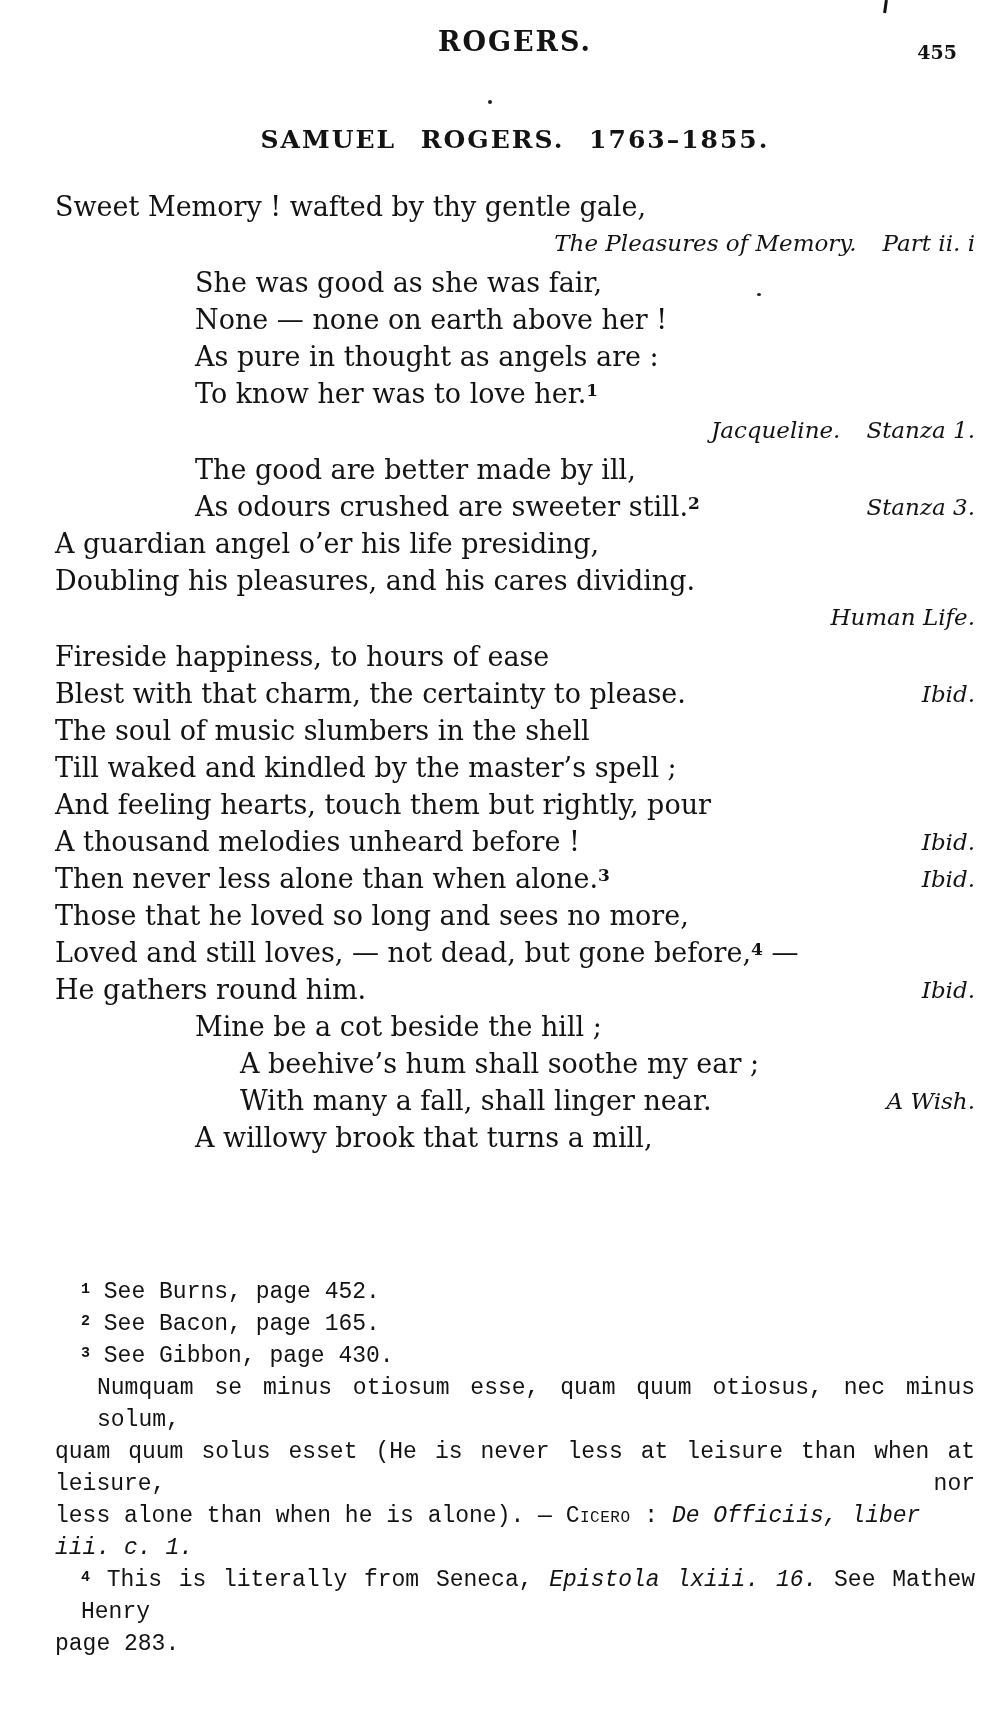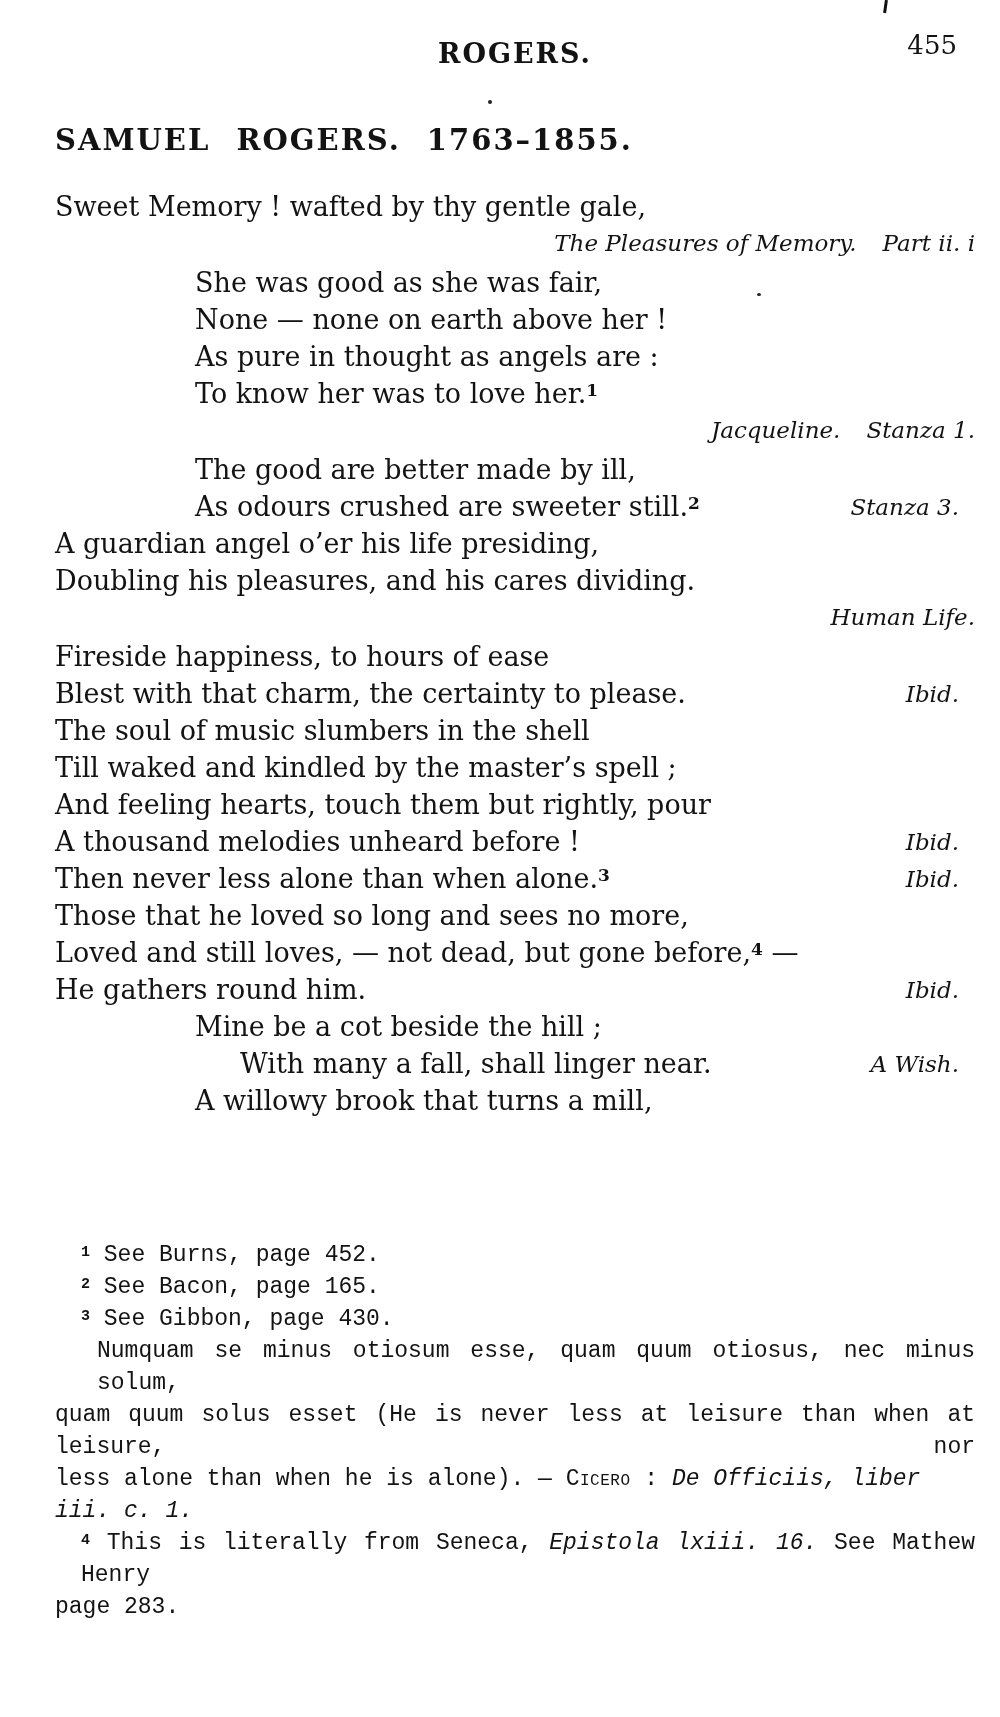"ROGERS." .running-title { margin-top: 12px -> none }
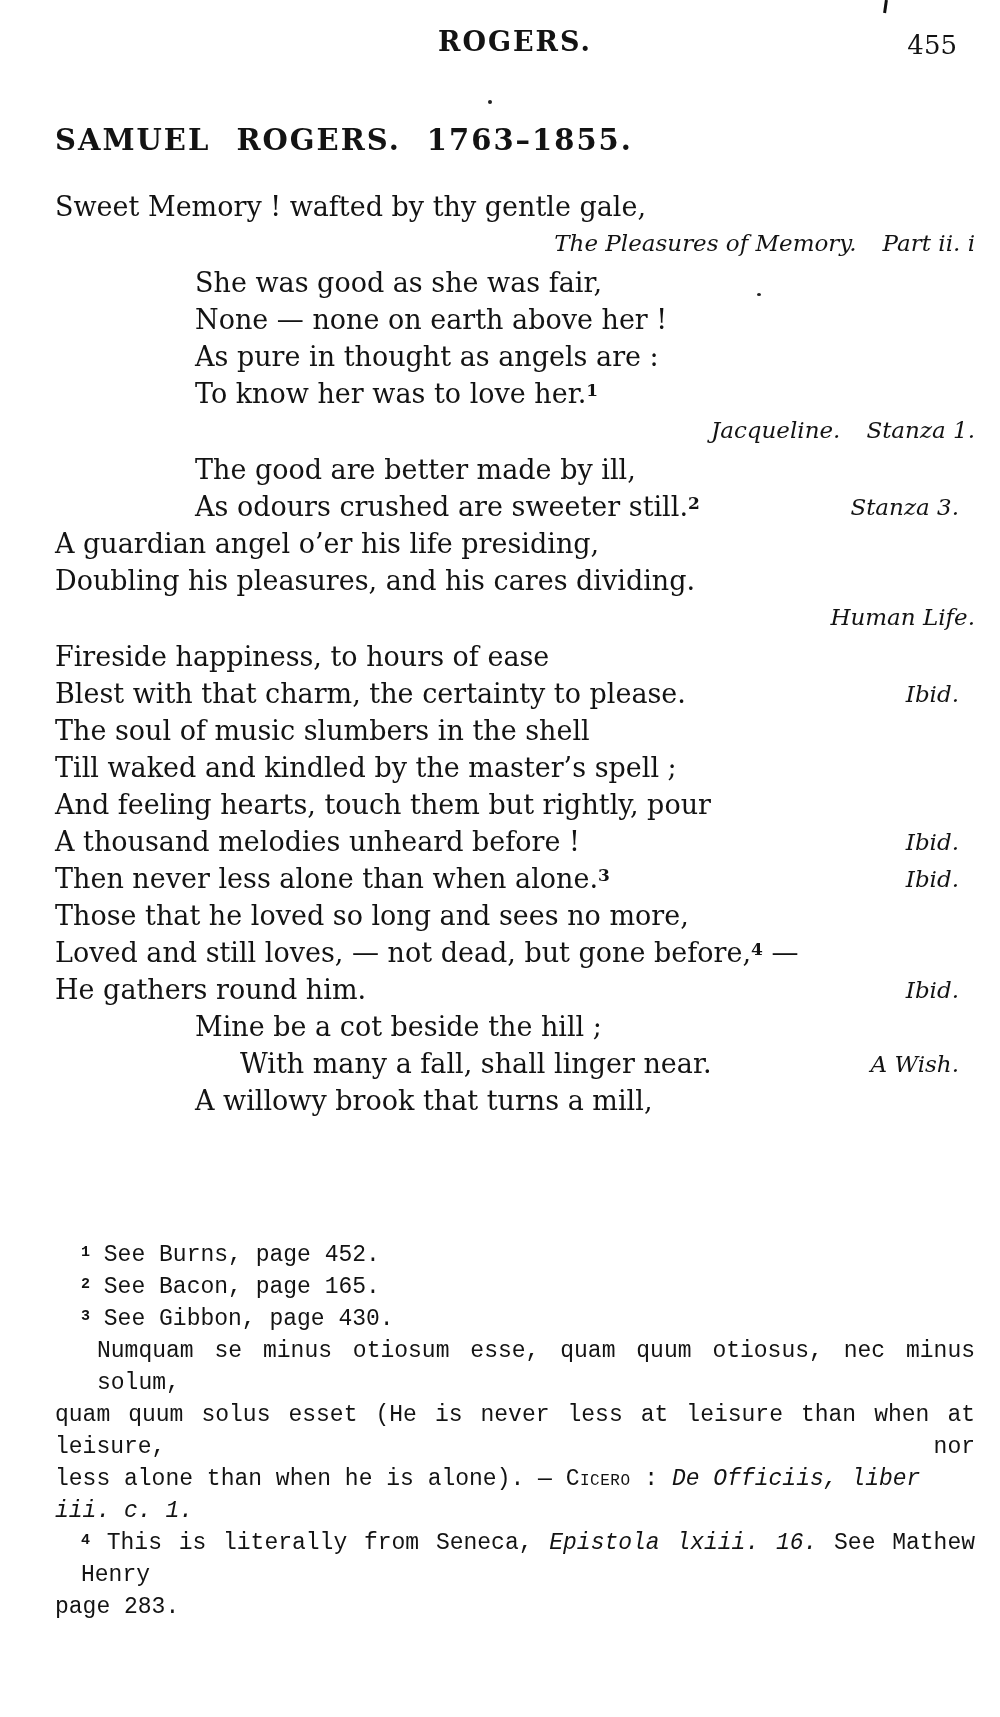"455" .page-number { font-size: 26px -> 19px; font-weight: normal -> bold; top: 4px -> 15px }
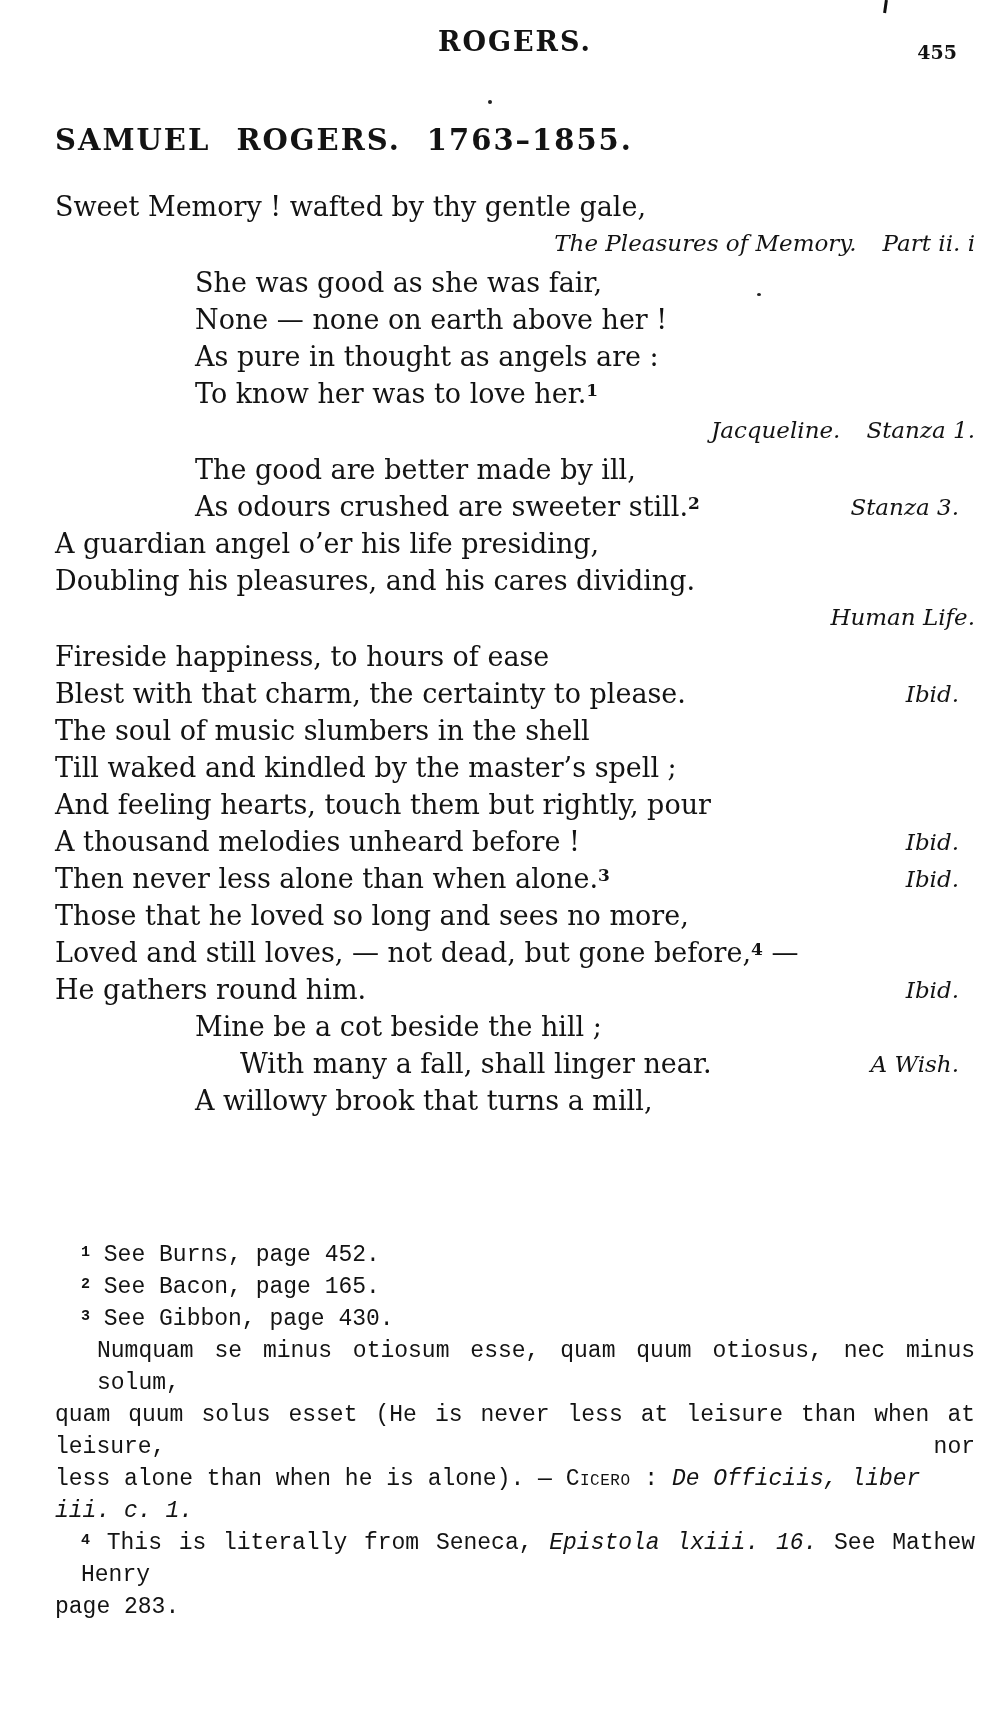"SAMUEL ROGERS. 1763–1855." .section-title { font-size: 29px -> 25px; text-align: none -> center }
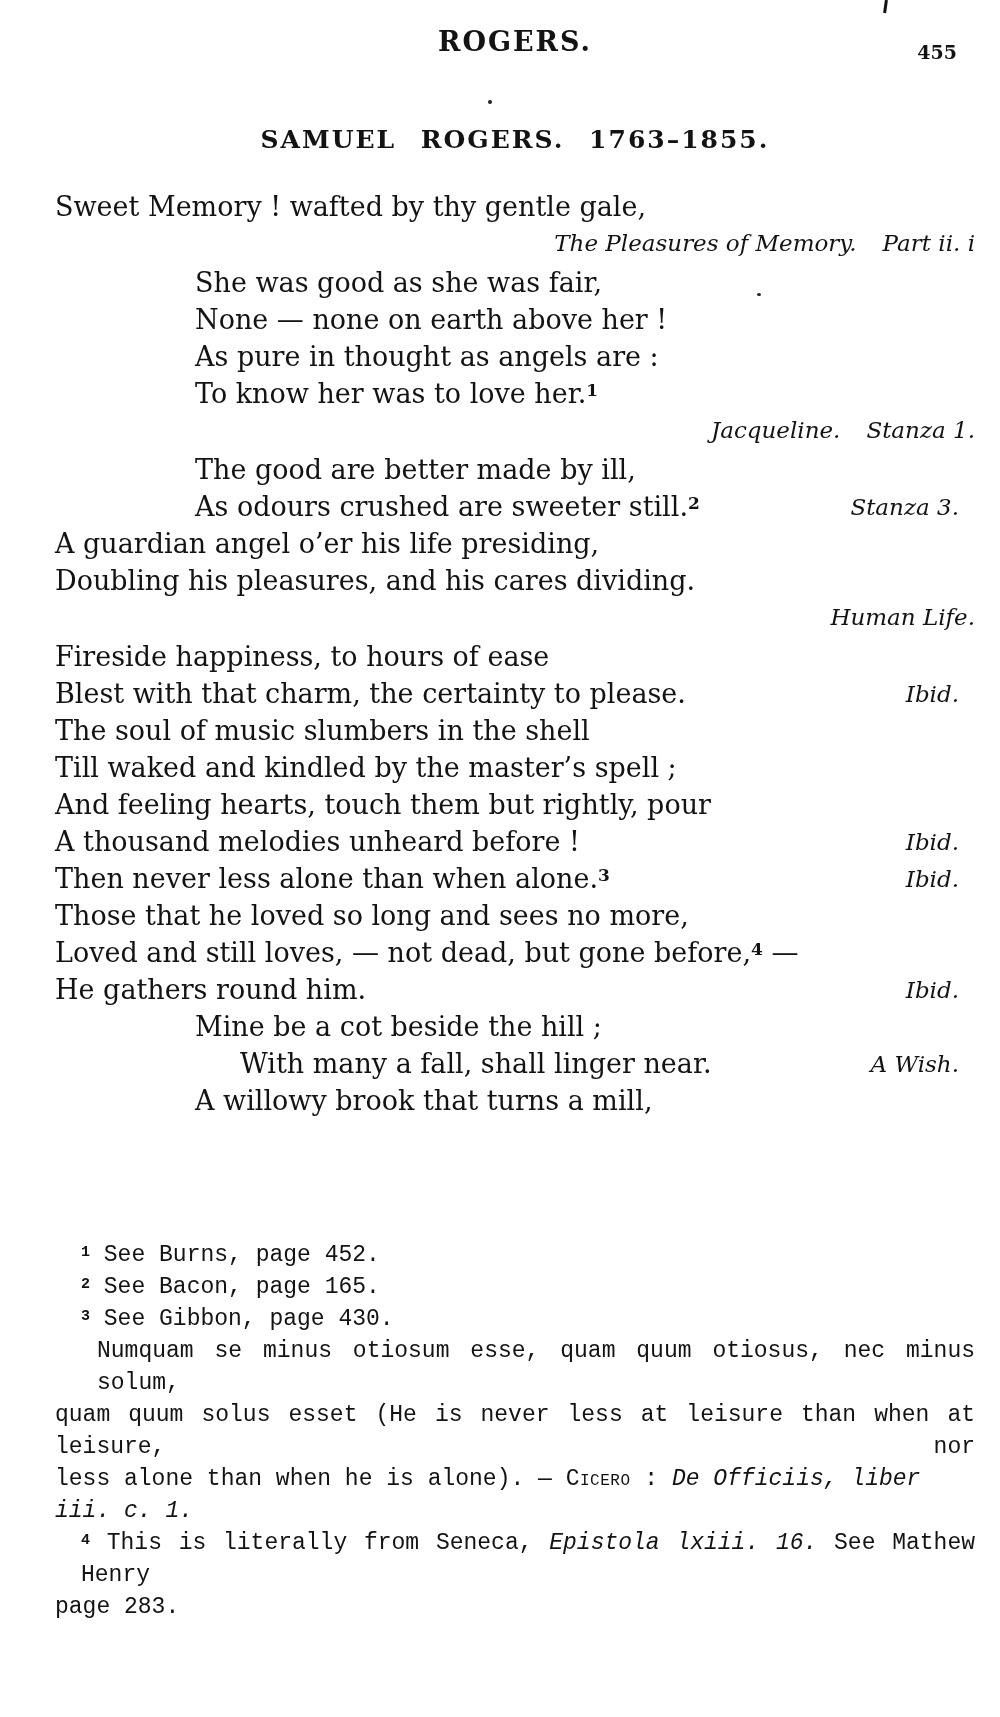"Stanza 3." .attr-inline { right: 16px -> 0 }
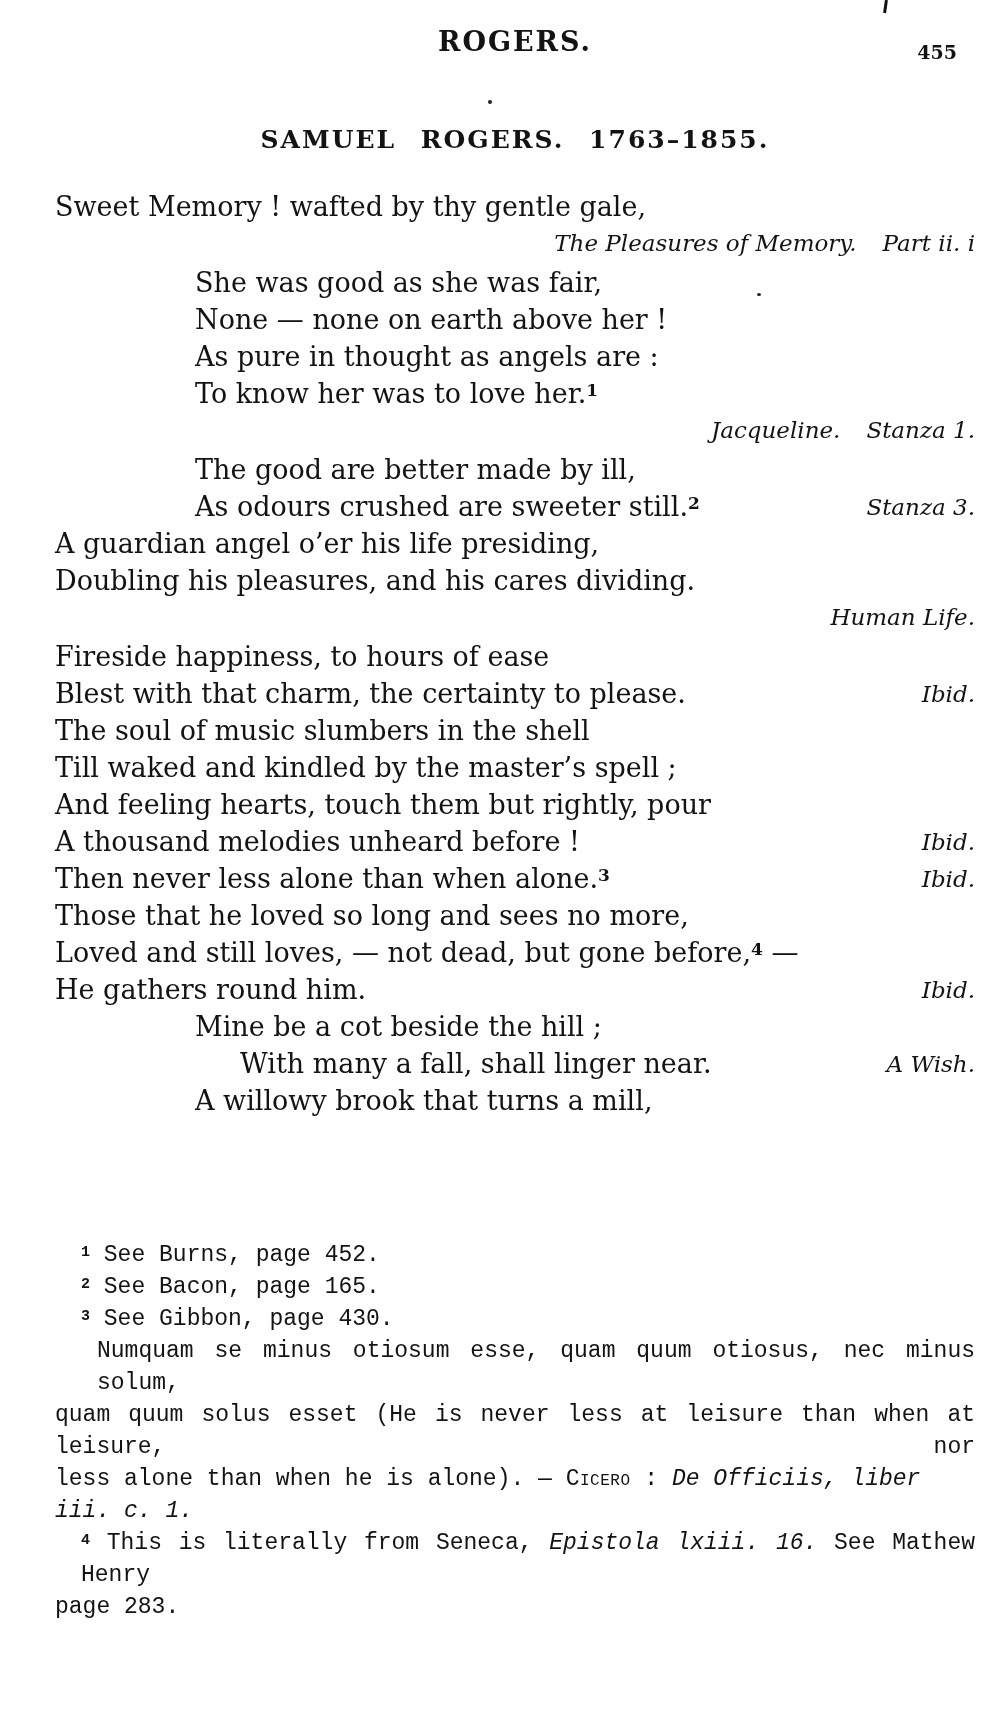"A beehive’s hum shall soothe" div.q-line { html: none -> <div><span>A beehive’s hum shall soothe my ear ;</span></div> }
